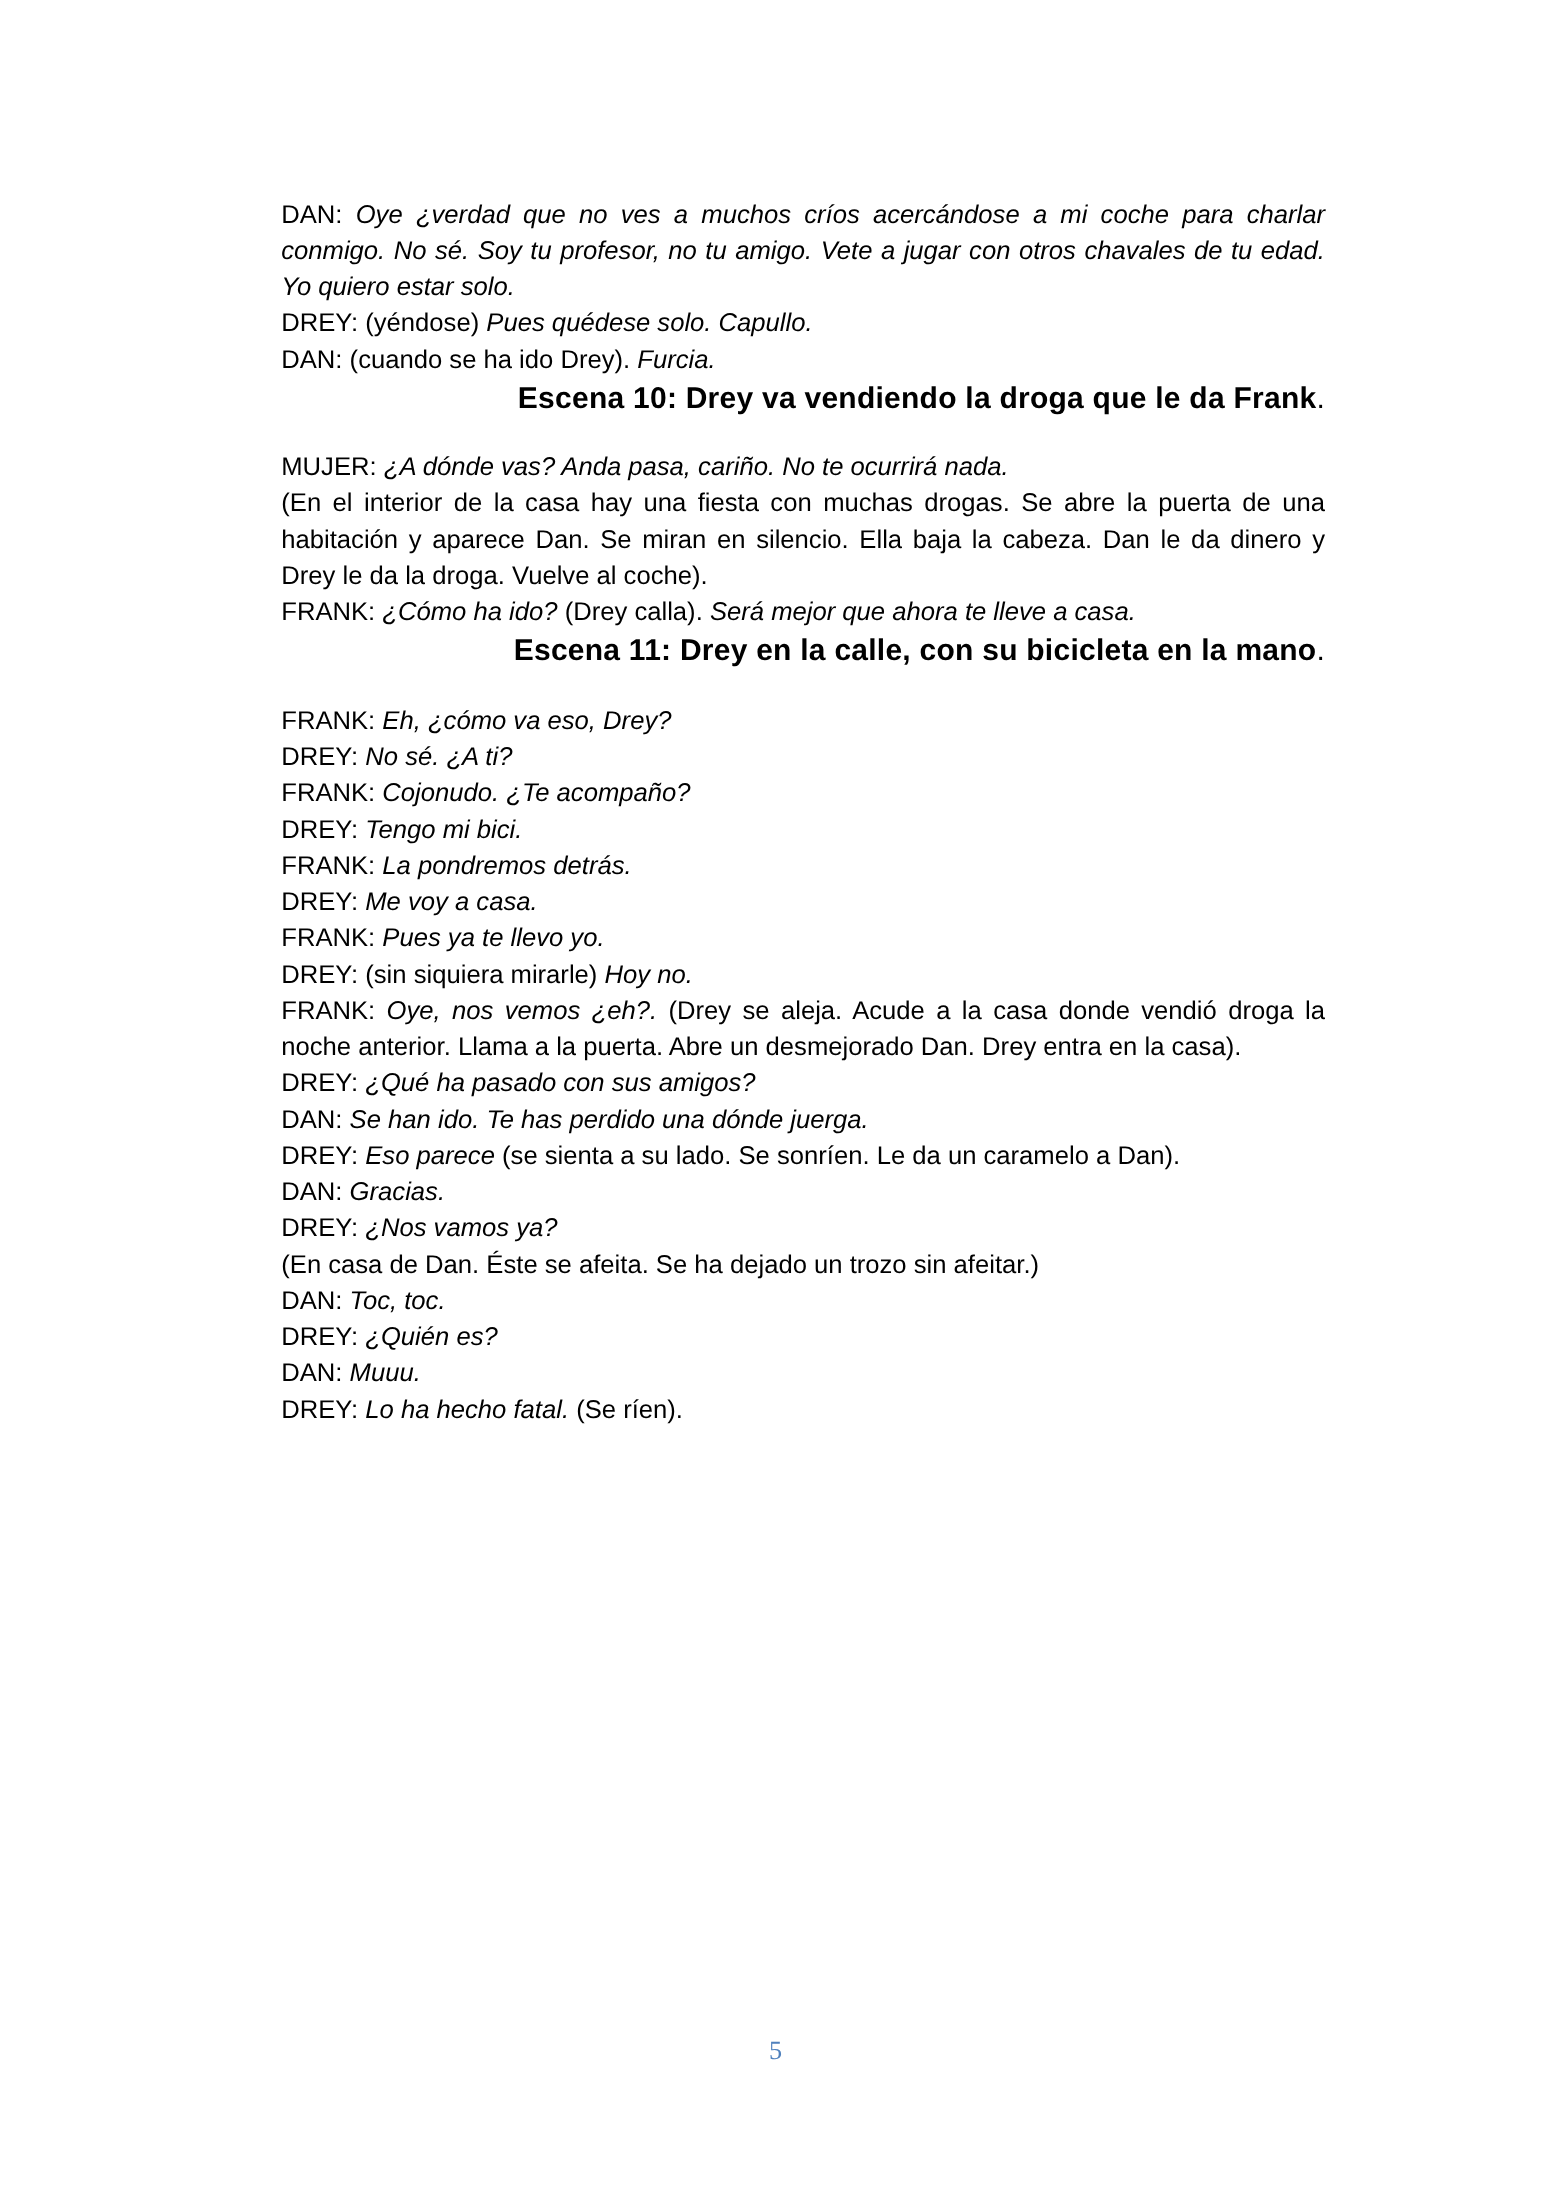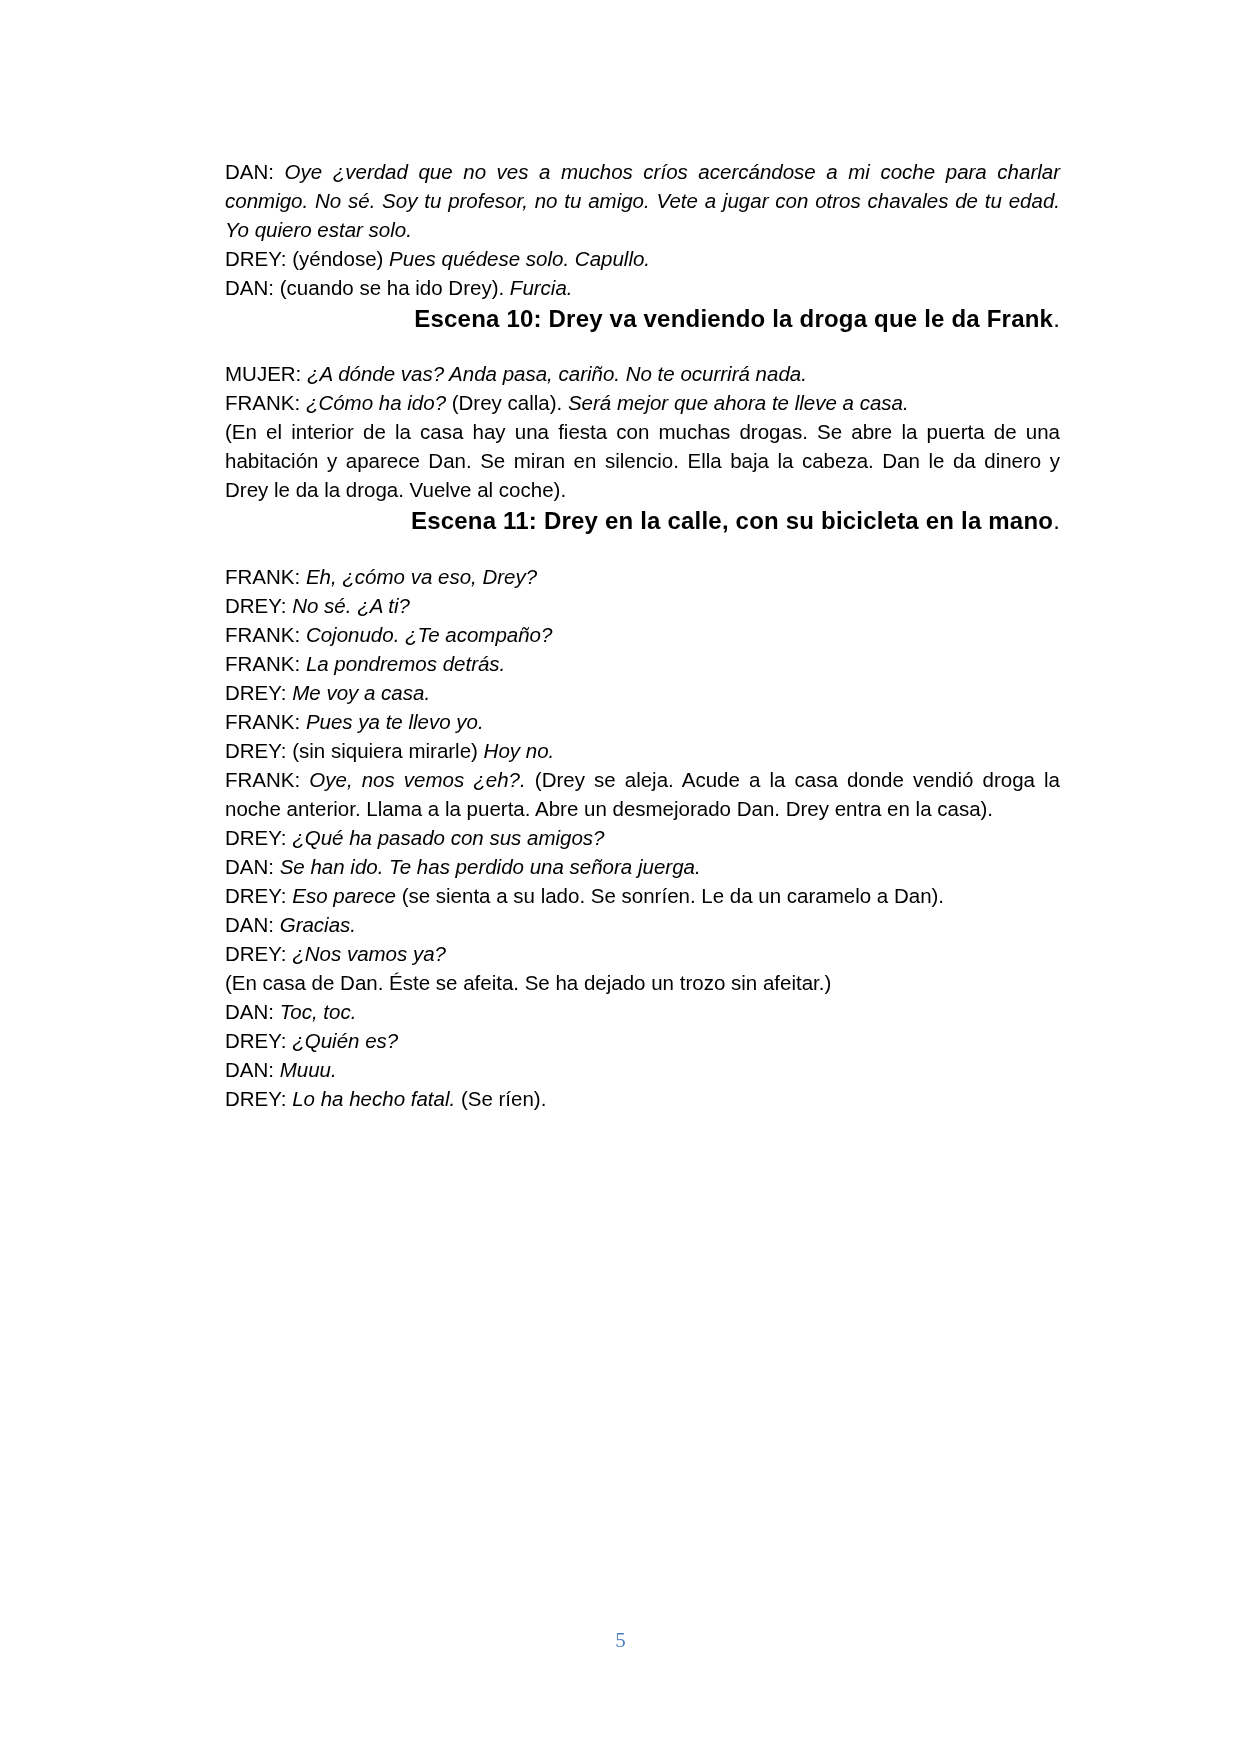"FRANK: ¿Cómo ha ido? (Drey" p.para { order: before "(En el interior de la" -> after "(En el interior de la" }
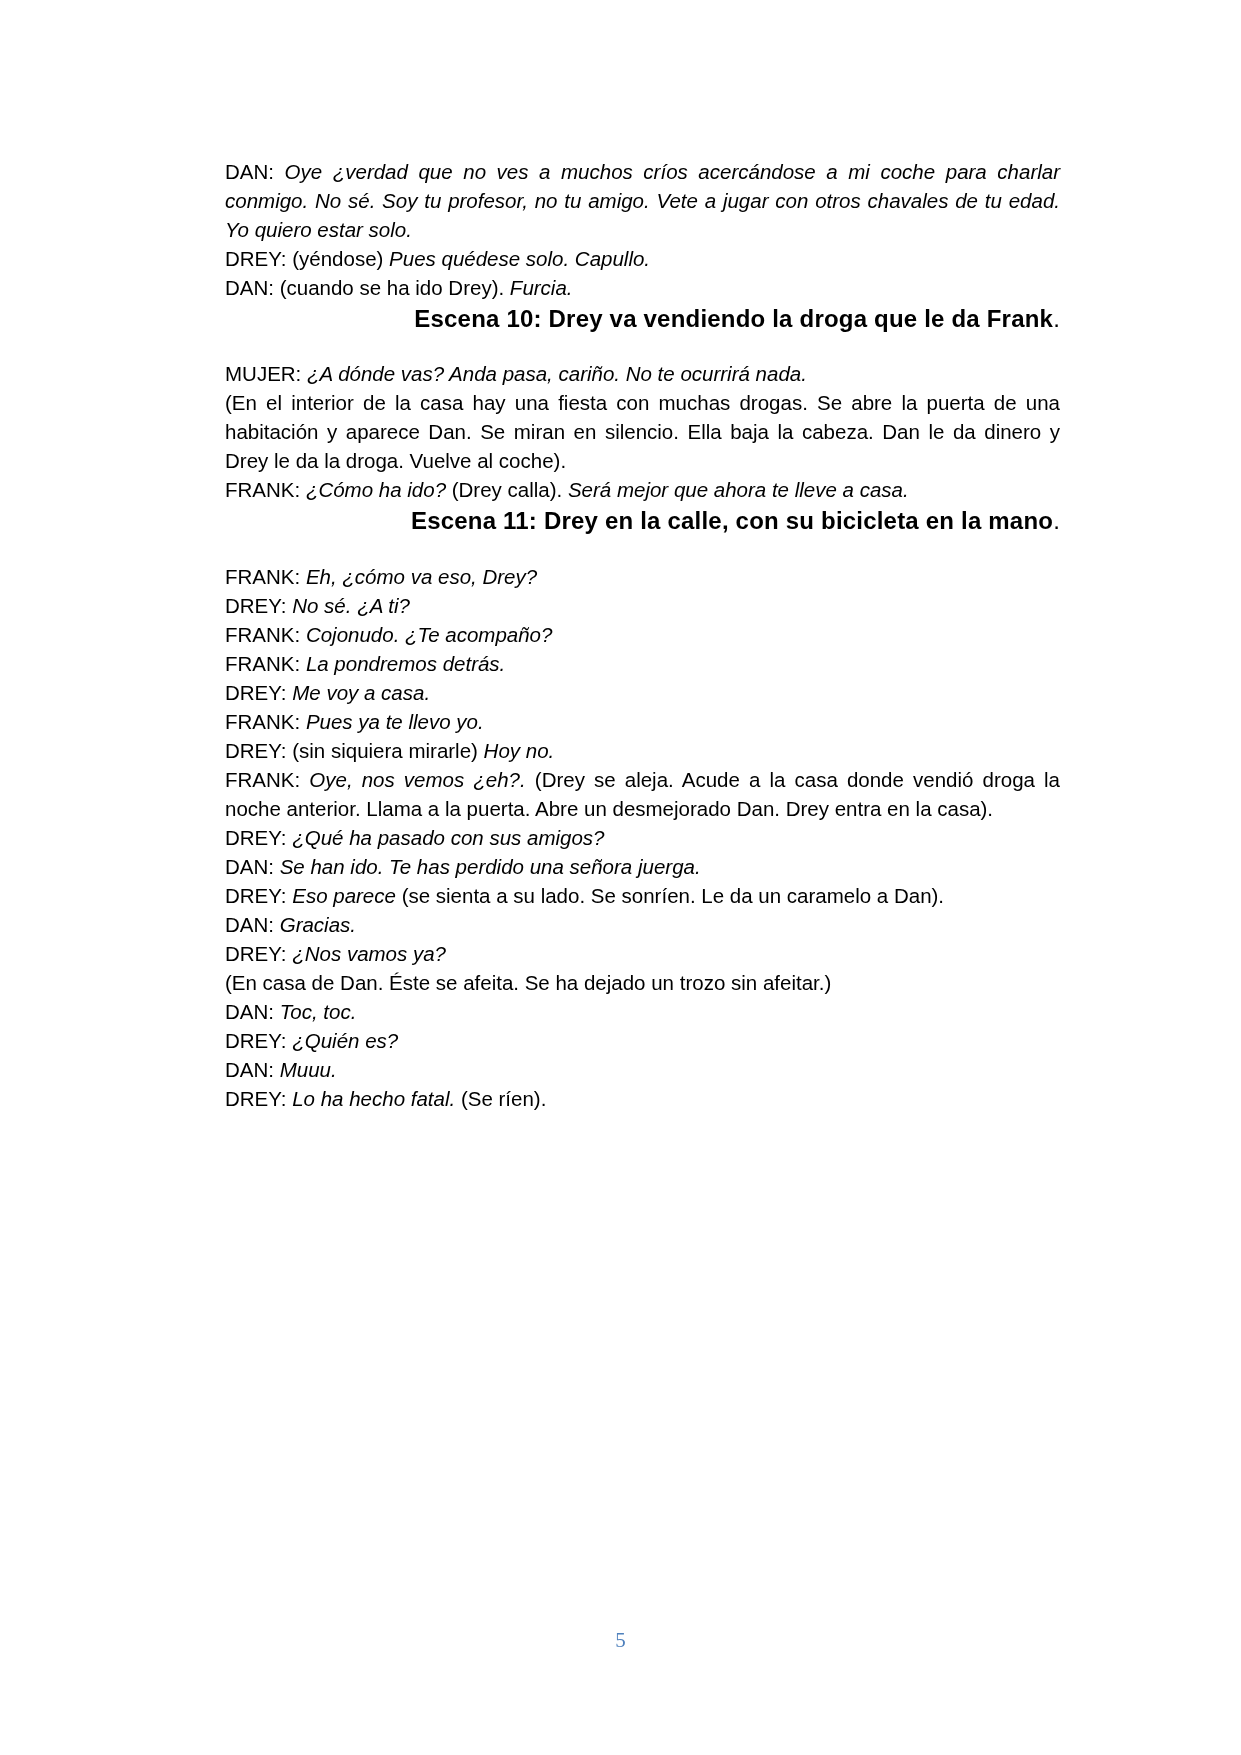"DREY: Tengo mi bici." p.para { html: none -> <p><span>DREY: </span><span>Tengo mi bici.</span></p> }
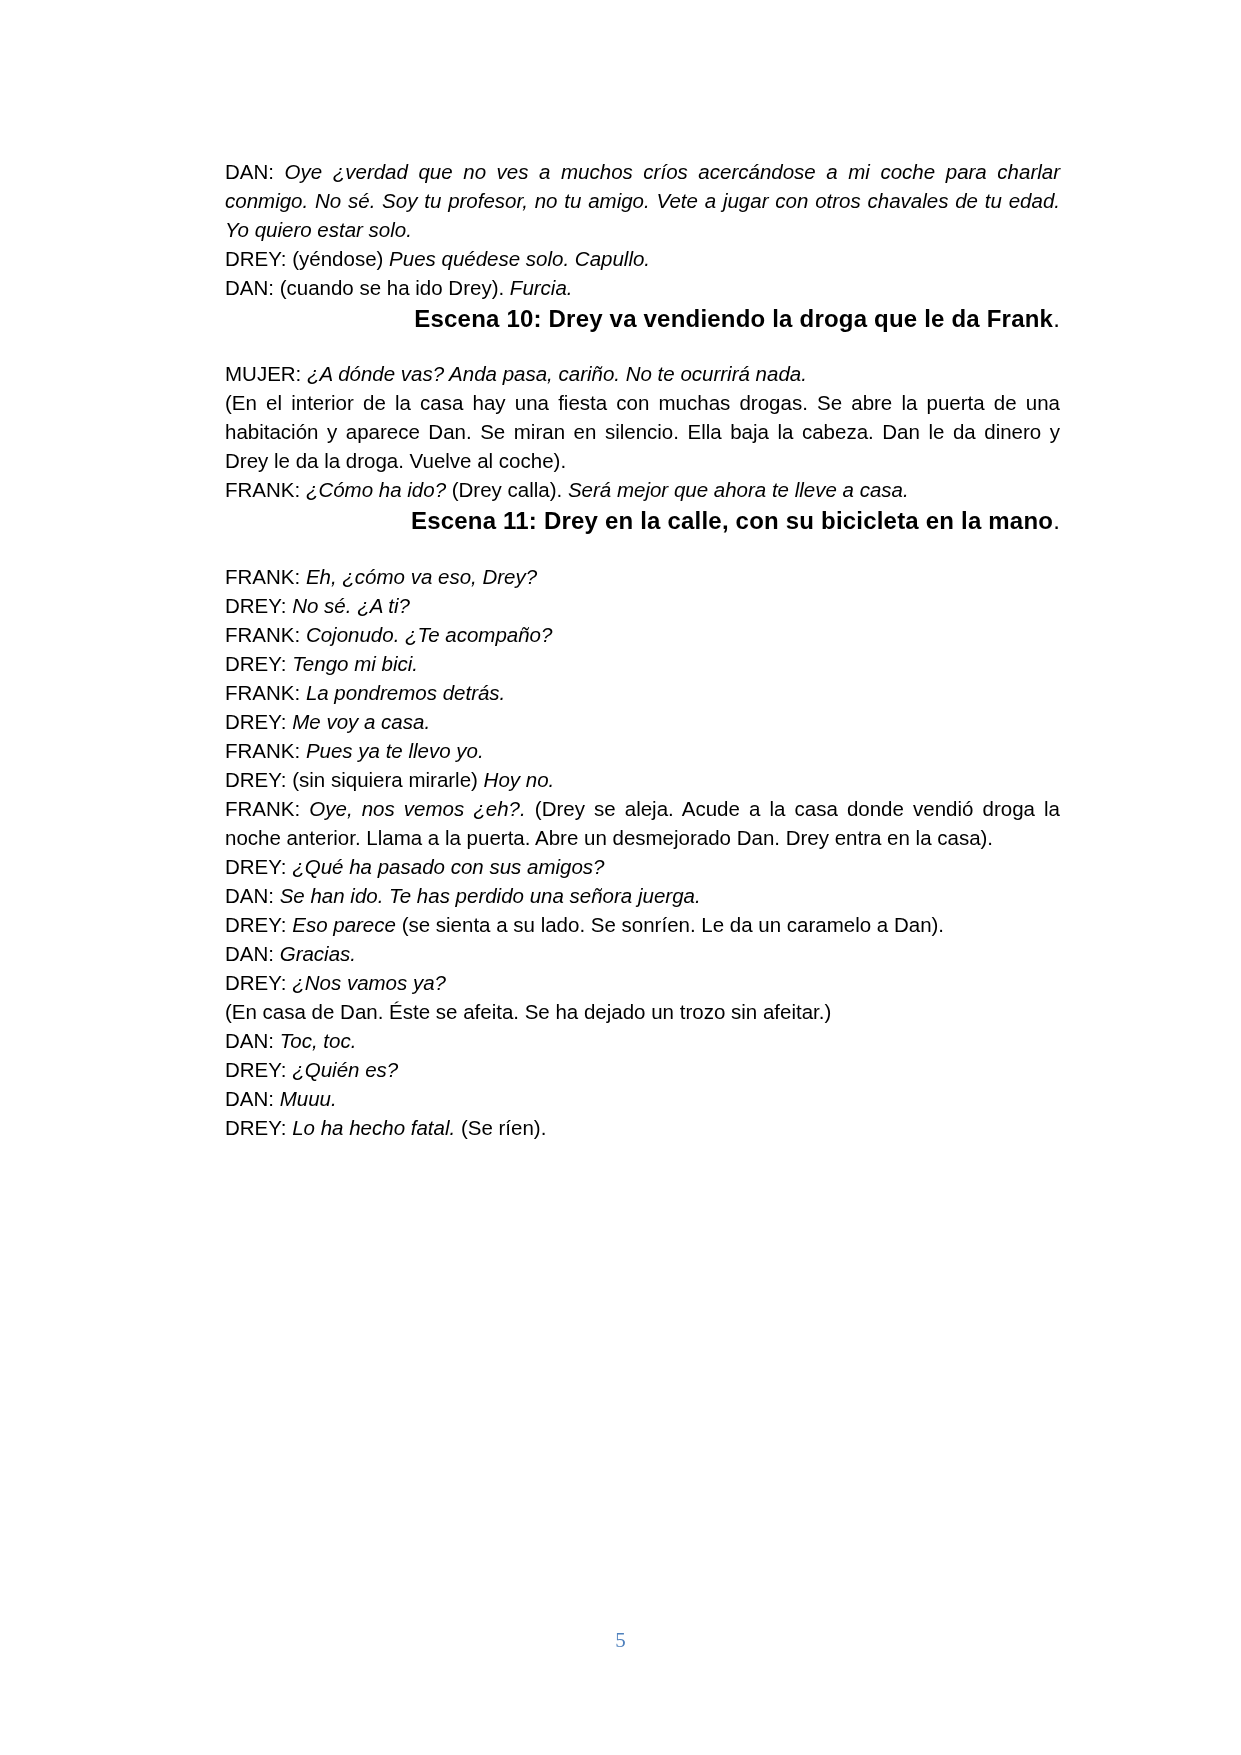"Se han ido. Te has" span.seg-i { text: señora -> dónde }
